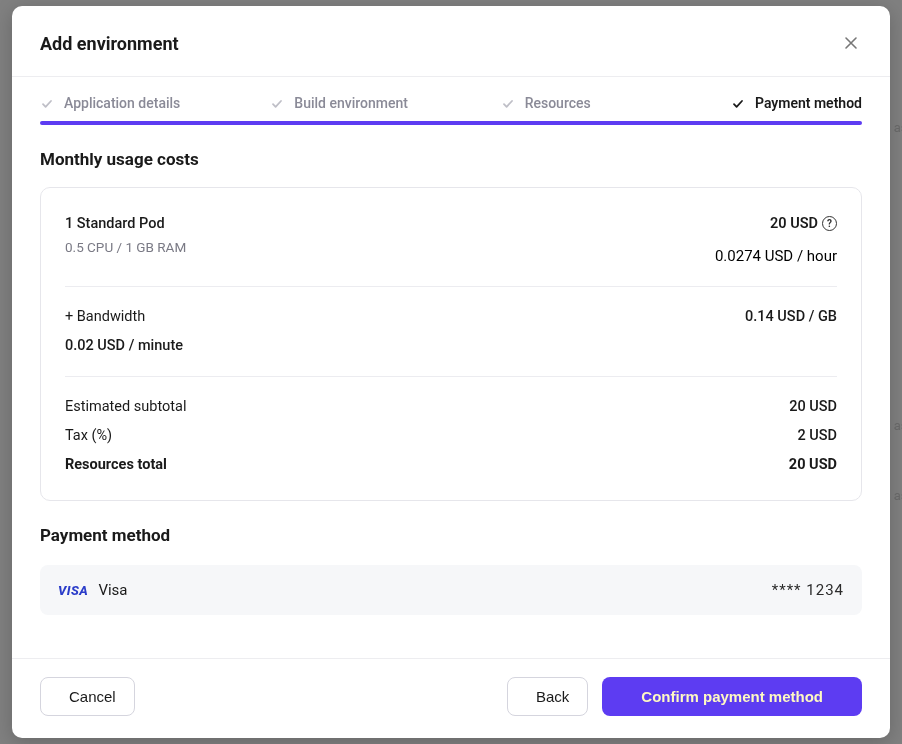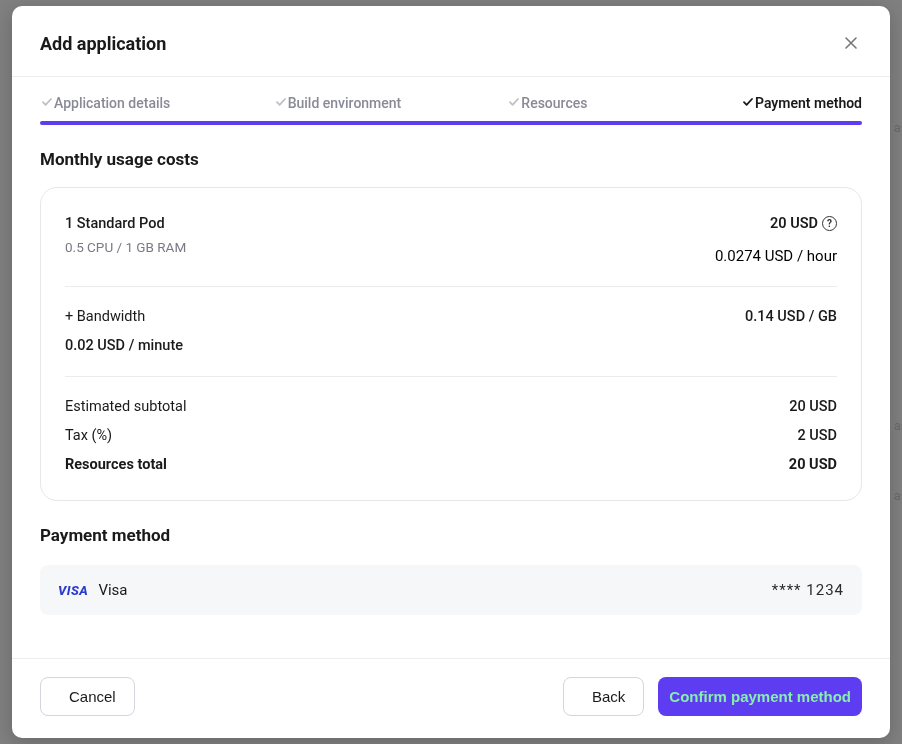"Add application" div.modal-title { text: application -> environment }
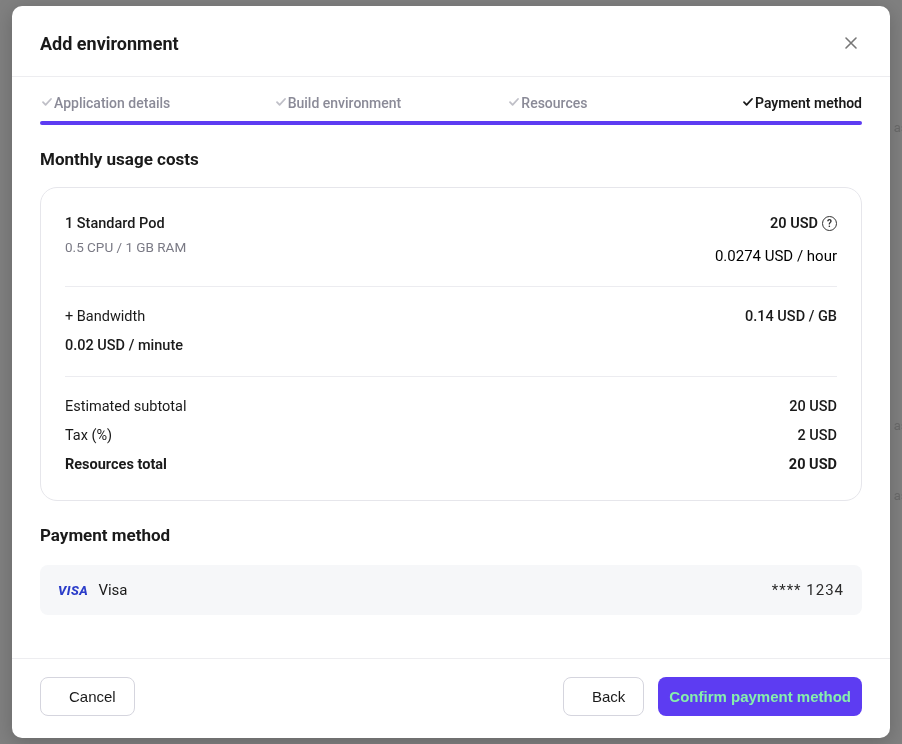"Application details" .step { align-items: flex-start -> flex-end; gap: 0 -> 10px }
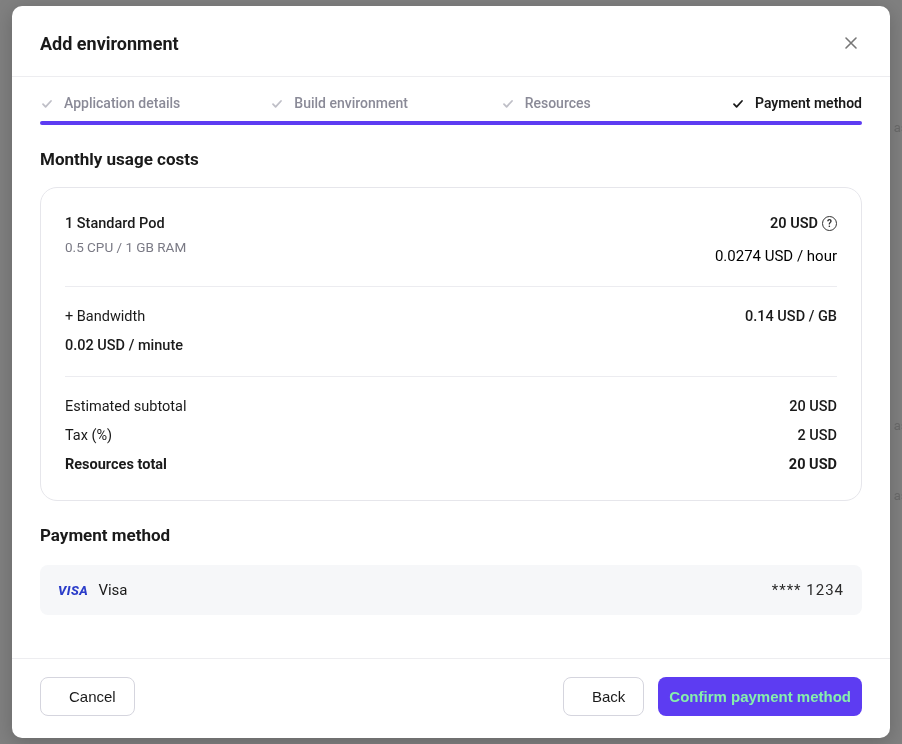"1 Standard Pod" .card { border-radius: 17px -> 10px }
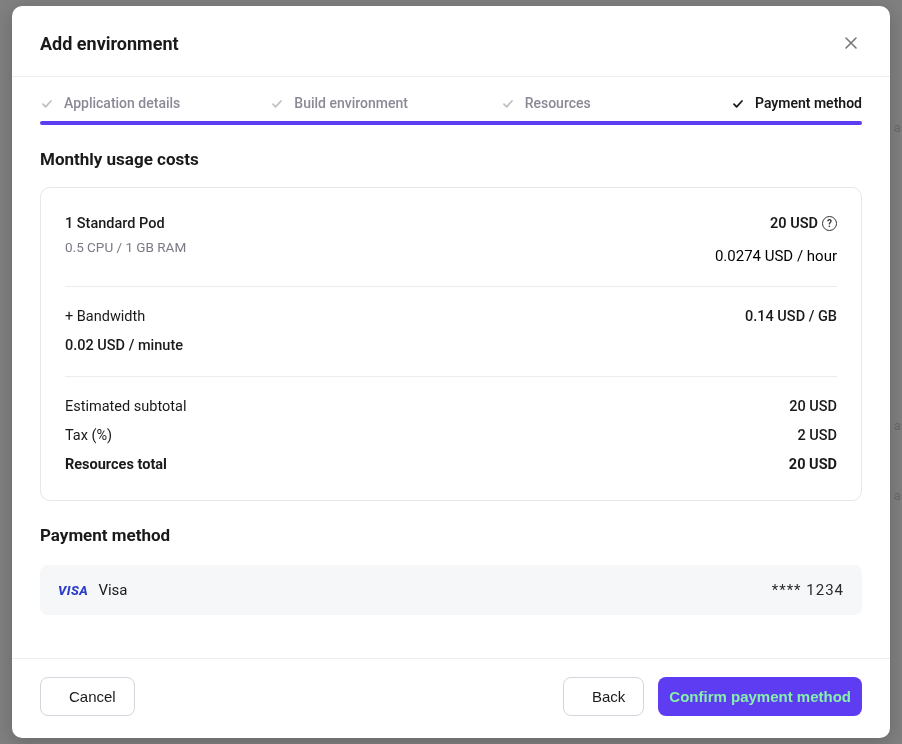"Confirm payment method" .btn-primary { color: #86efac -> #fef9c3; padding: 10px 10px -> 10px 38px }
